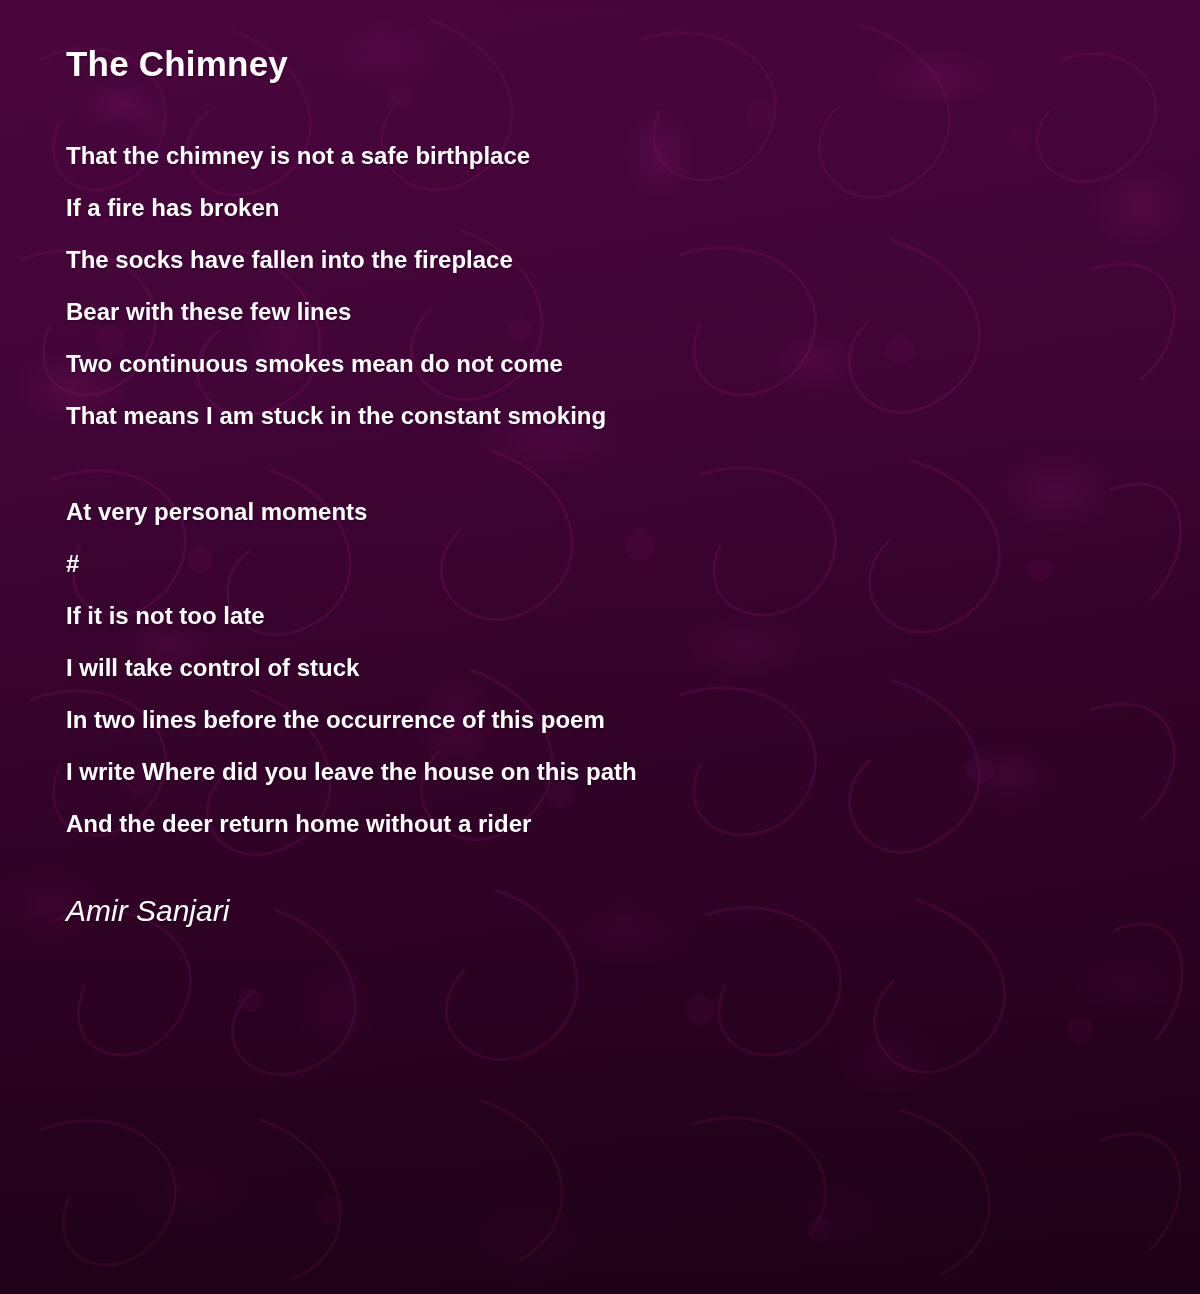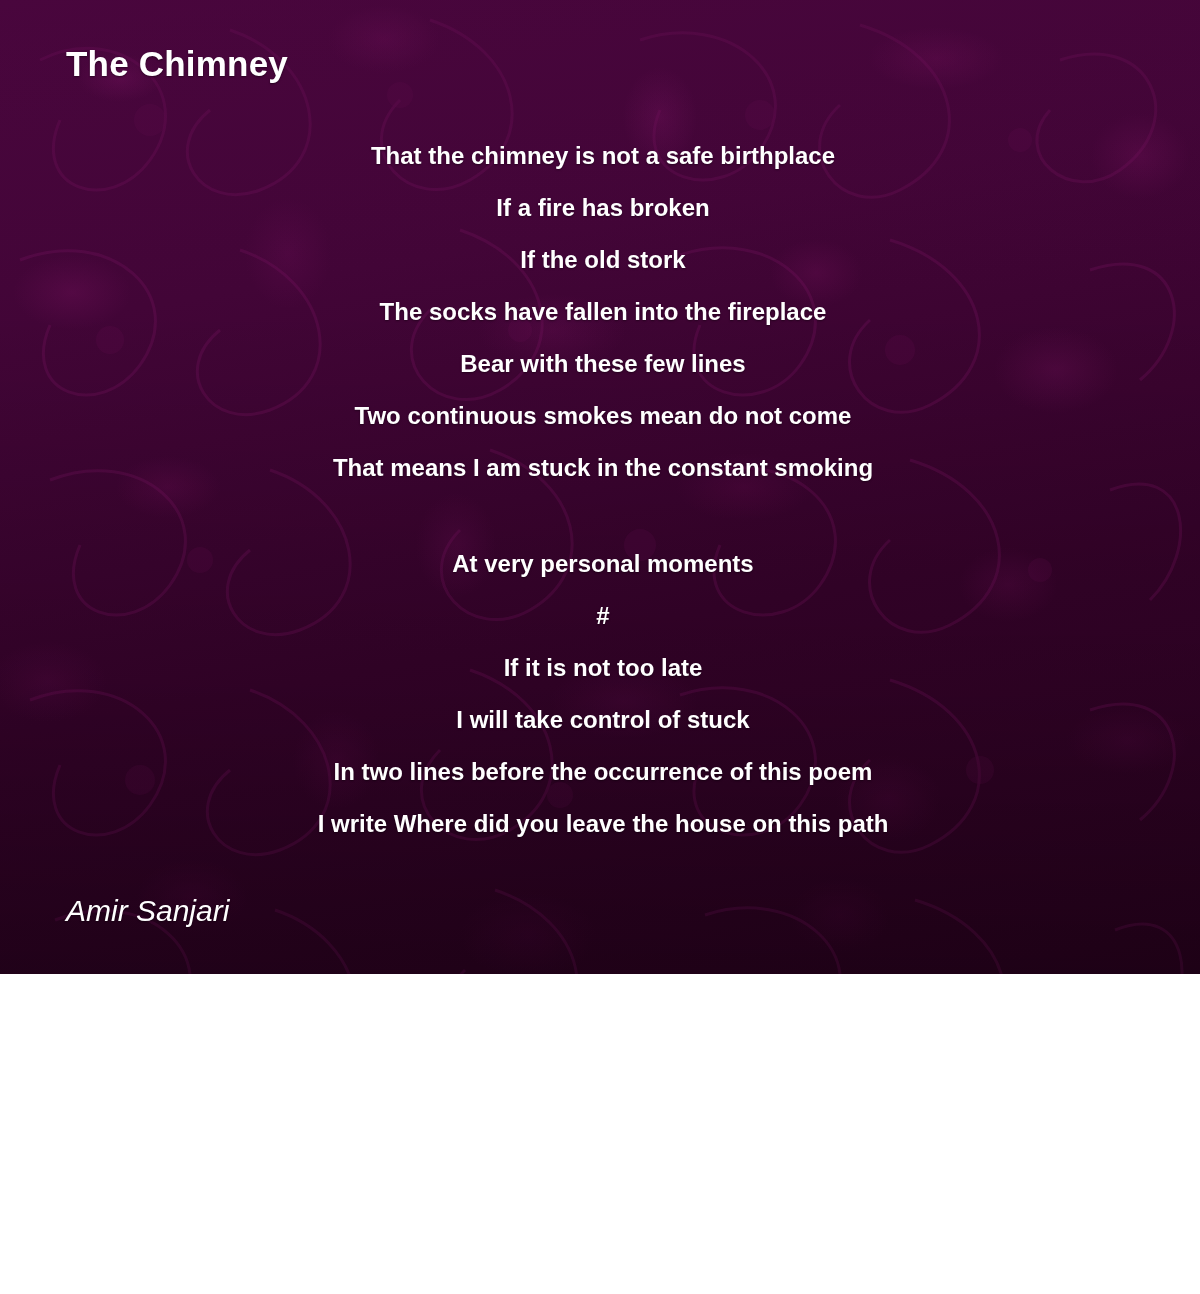"The Chimney" .poem-card { height: 974px -> 1294px }
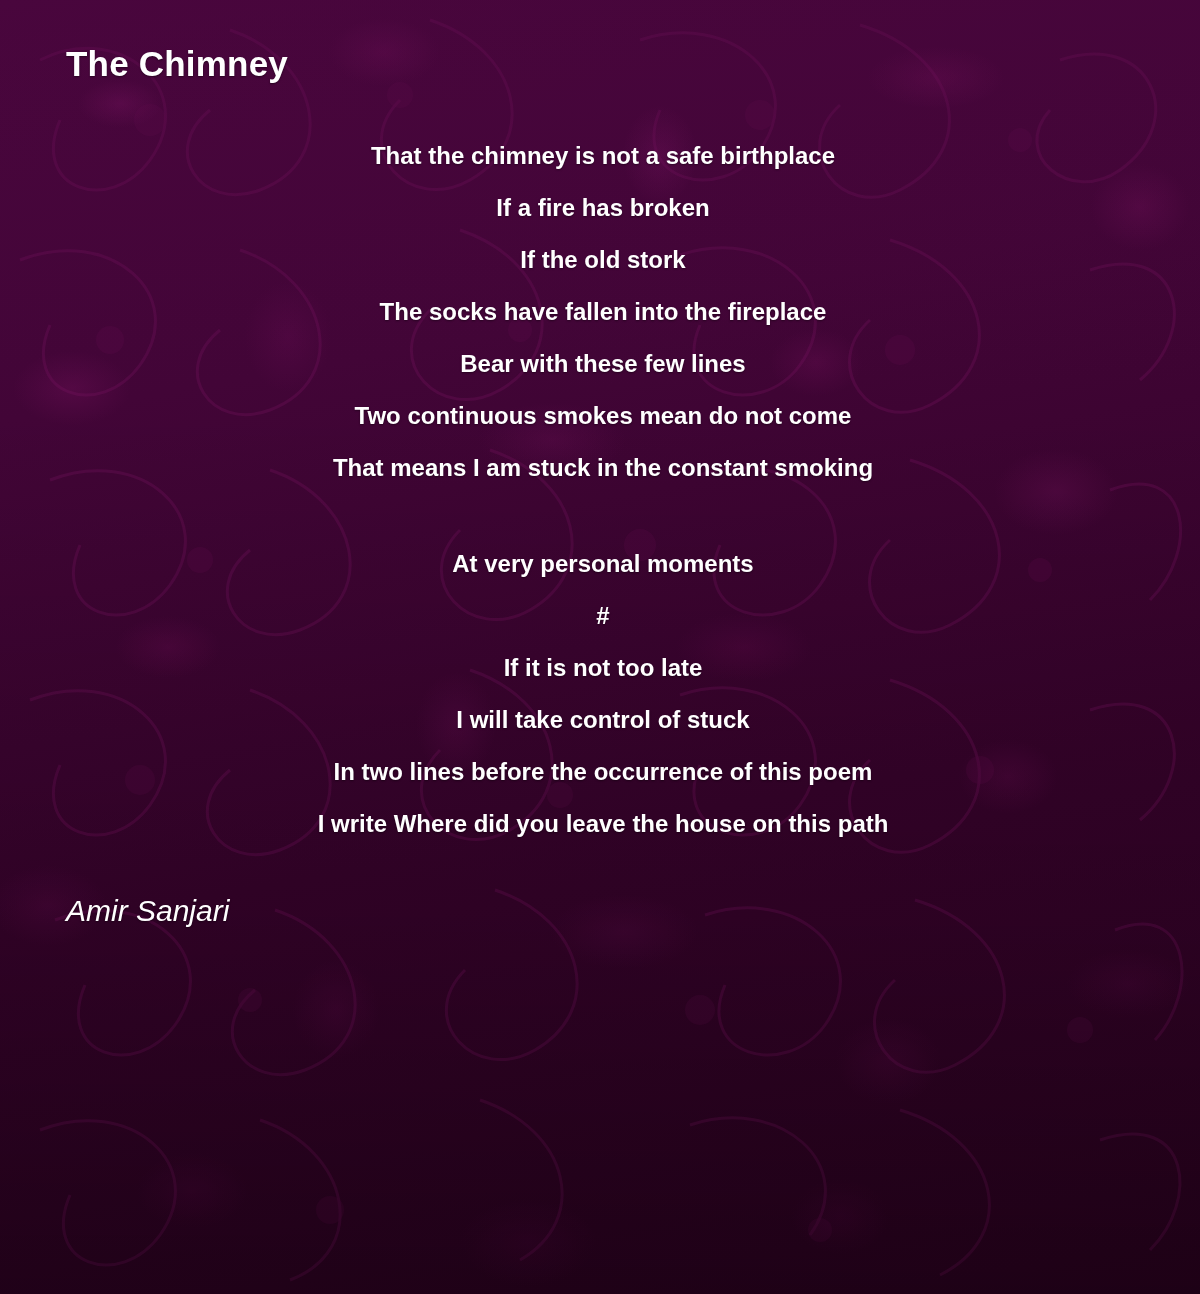"That the chimney is not" .stanza { text-align: center -> none }
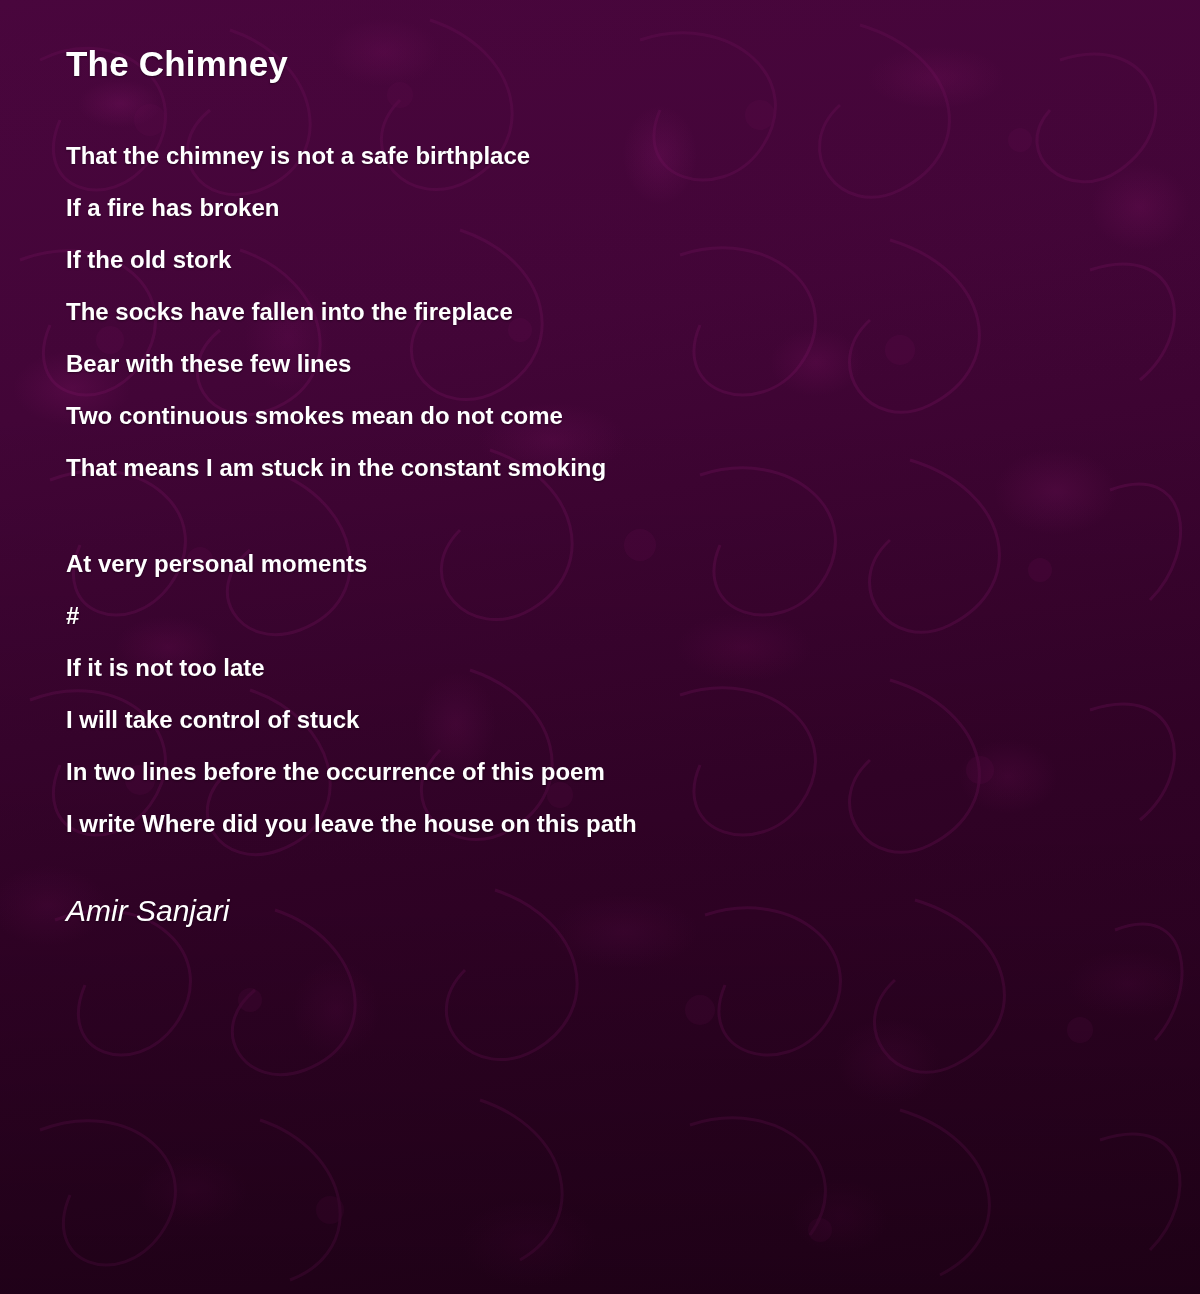"If the old stork" div.poem-line { html: <div>If the old stork</div> -> none }
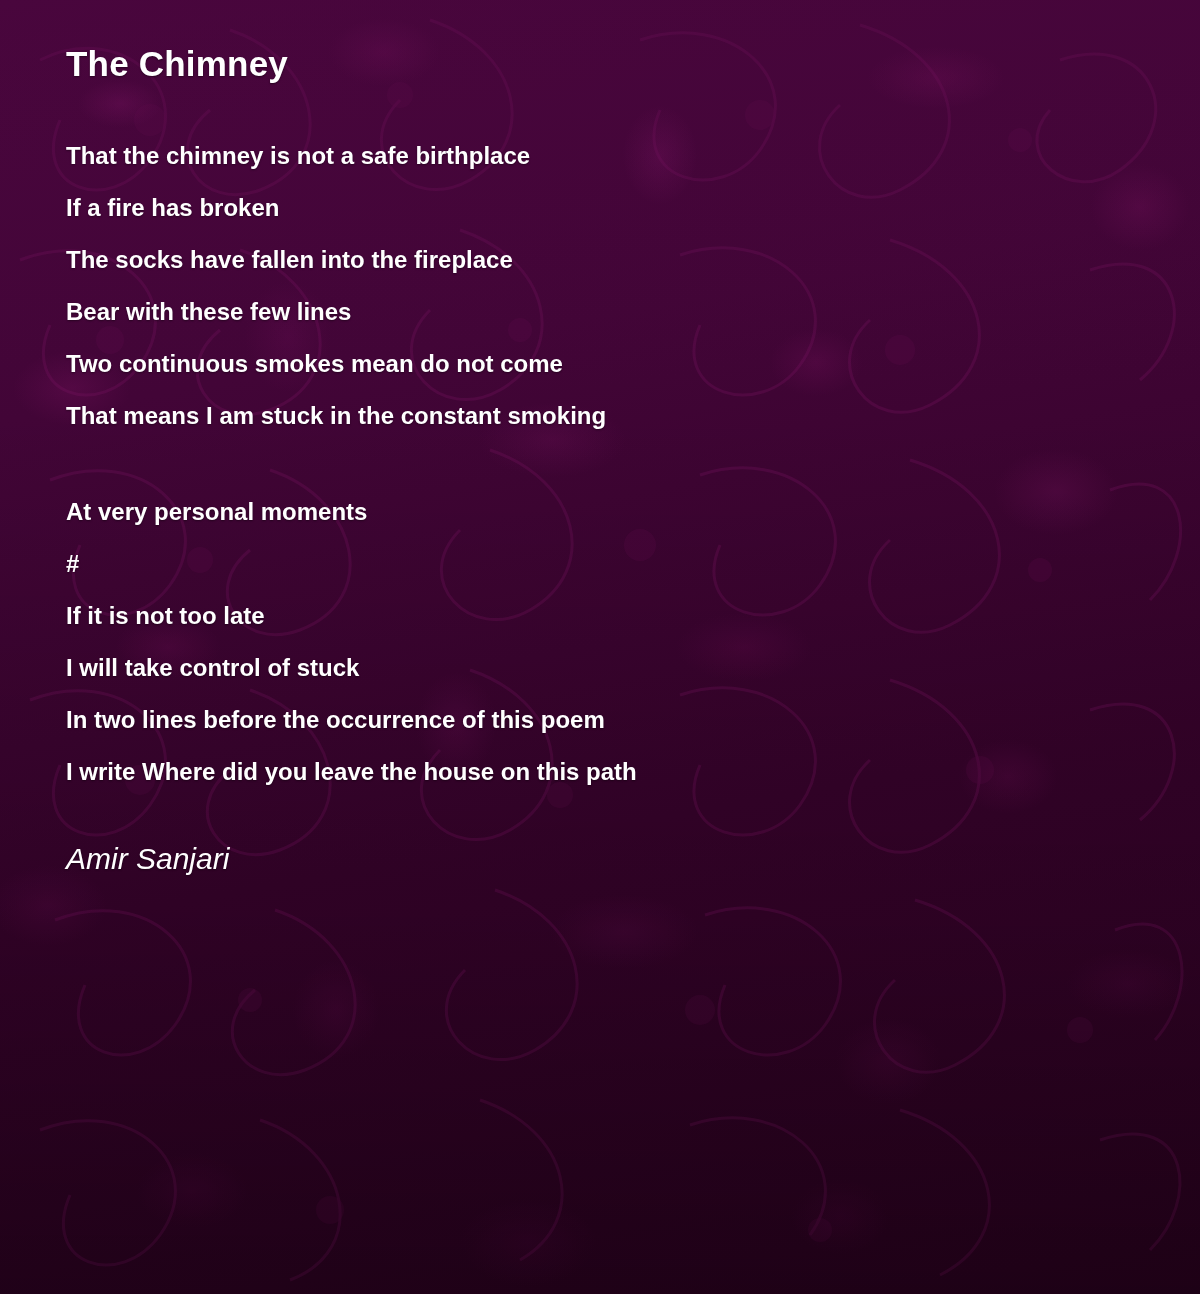"And the deer return home" div.poem-line { html: none -> <div>And the deer return home without a rider</div> }
